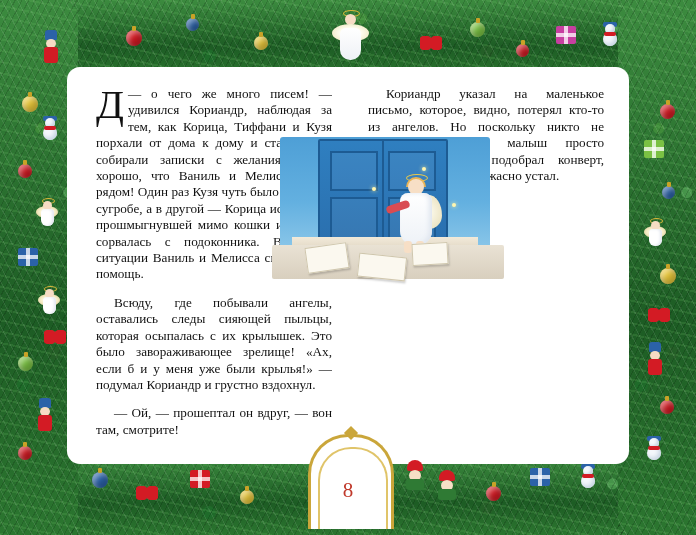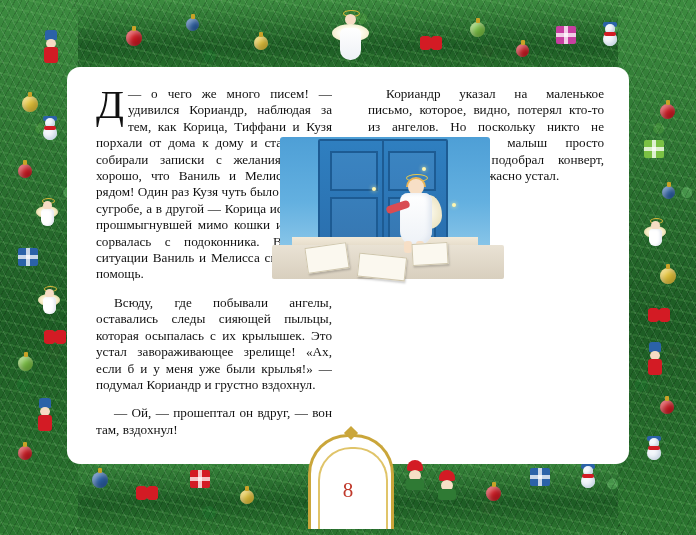"Всюду, где побывали ангелы, оставались" p { text: устал -> было }
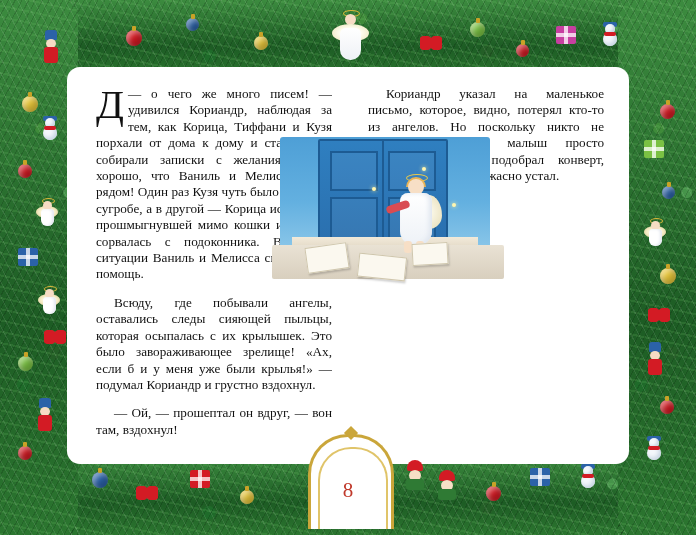"— Ой, — прошептал он" p { text: вздохнул -> смотрите }
